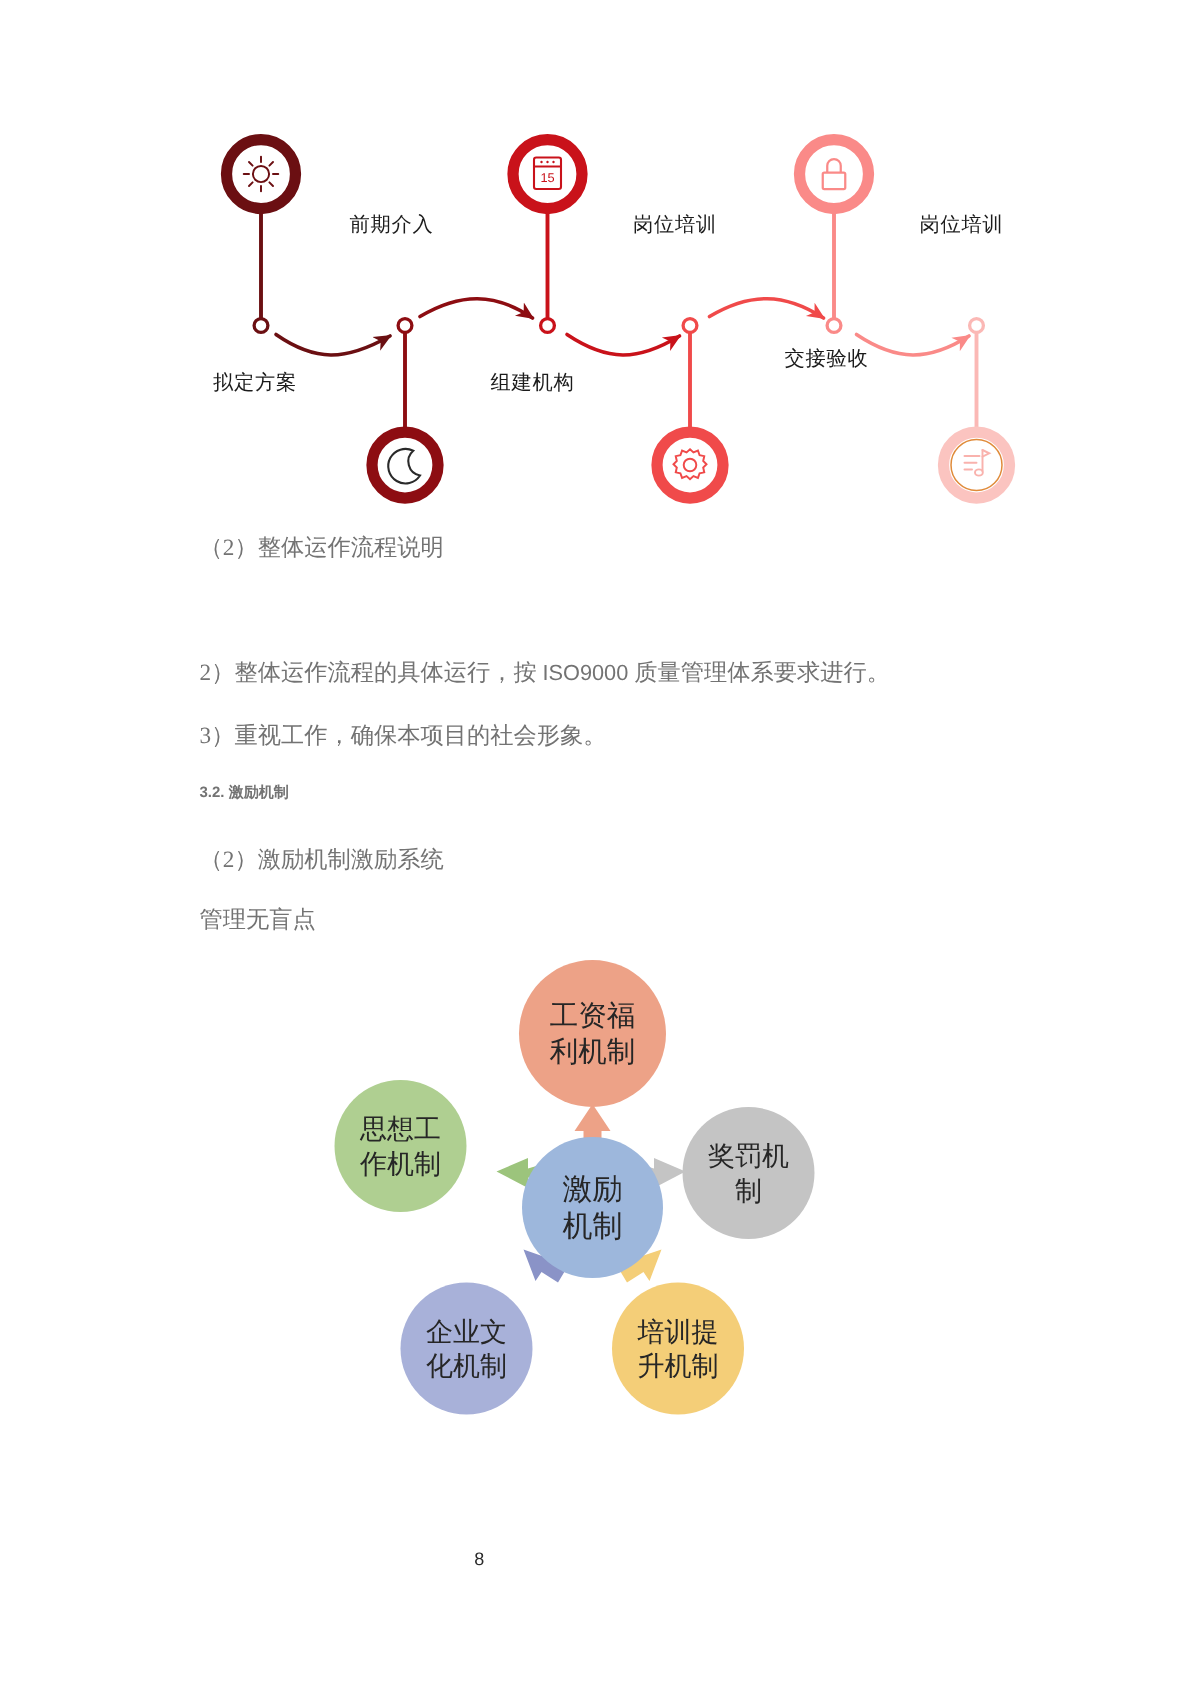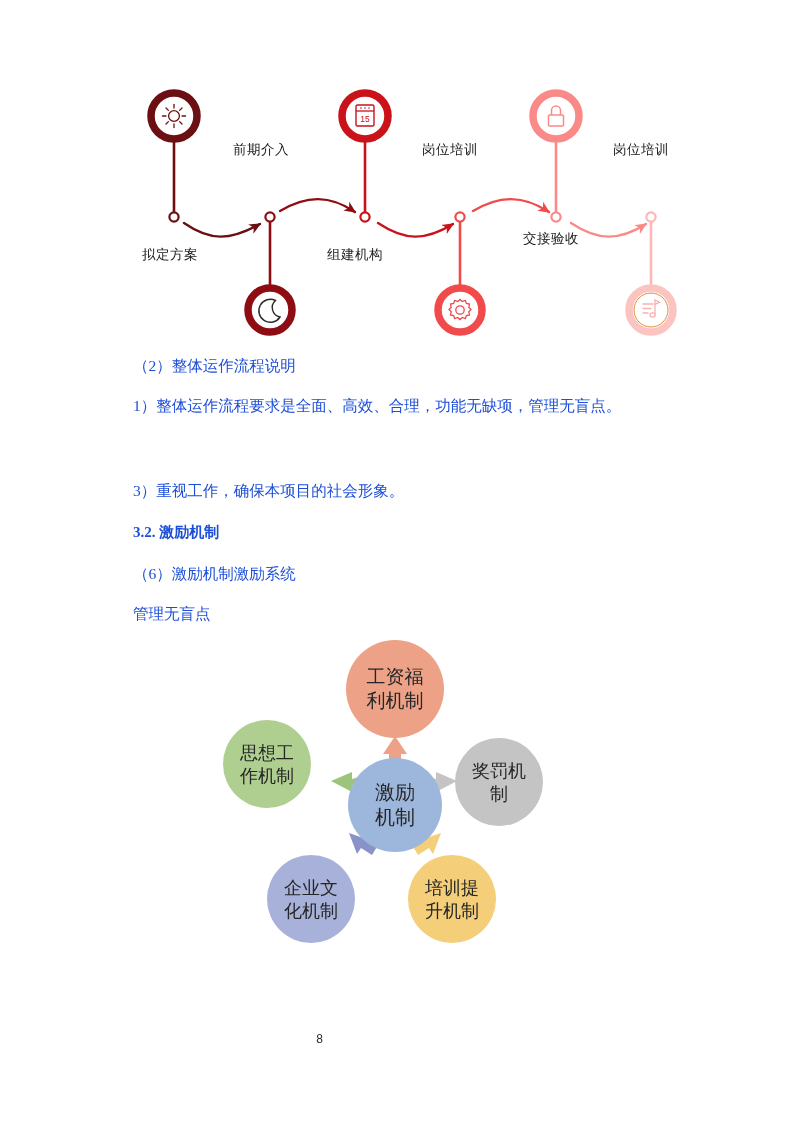"（2）整体运作流程说明" .para { color: #1d4ed8 -> #737373 }
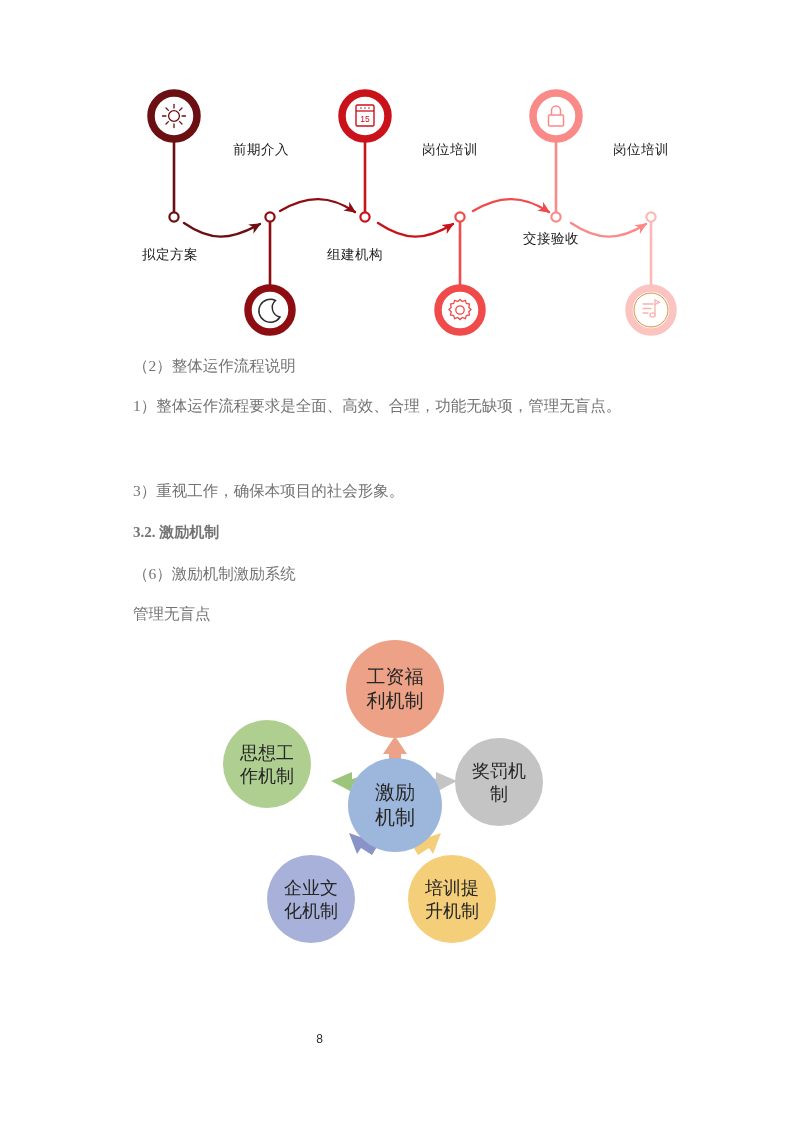"1）整体运作流程要求是全面、高效、合理，功能无缺项，管理无盲点。" div.para { html: <div>1）整体运作流程要求是全面、高效、合理，功能无缺项，管理无盲点。</div> -> none }
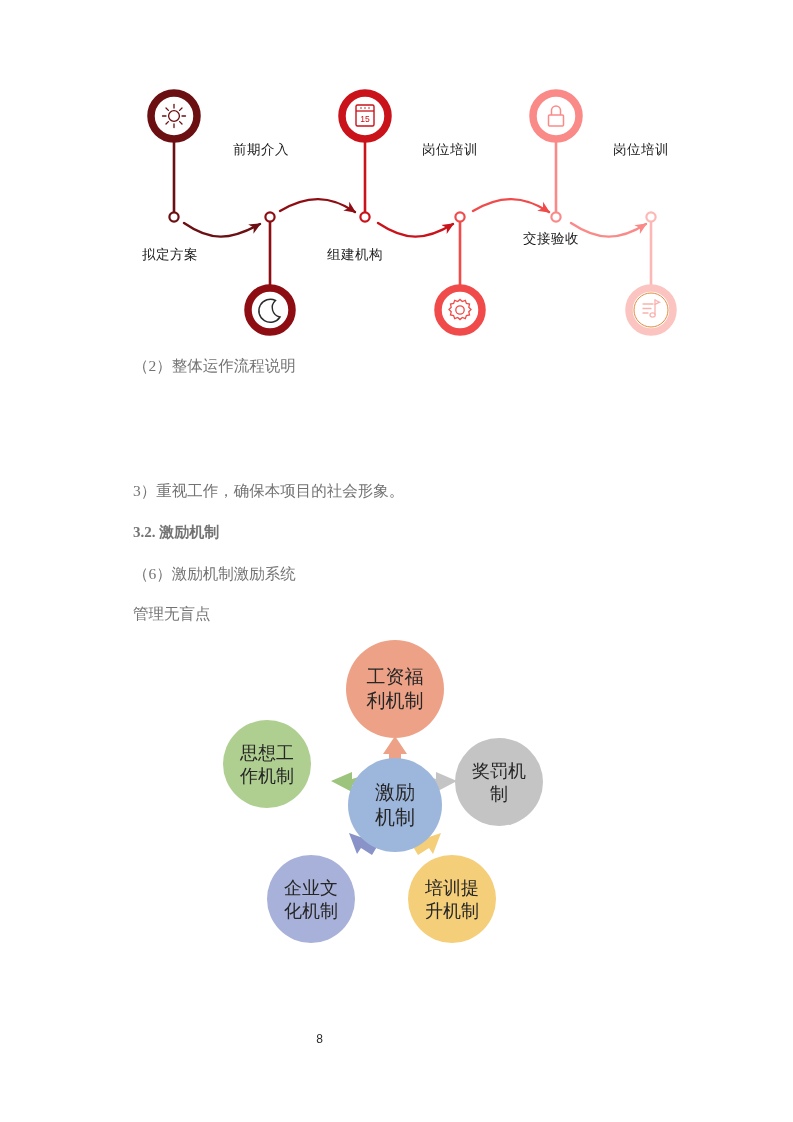"2）整体运作流程的具体运行，按 ISO9000 质量管理体系要求进行。" div.para { html: none -> <div><span>2）整体运作流程的具体运行，按 </span><span>ISO9000</span><span> 质量管理体系要求进行。</span></div> }
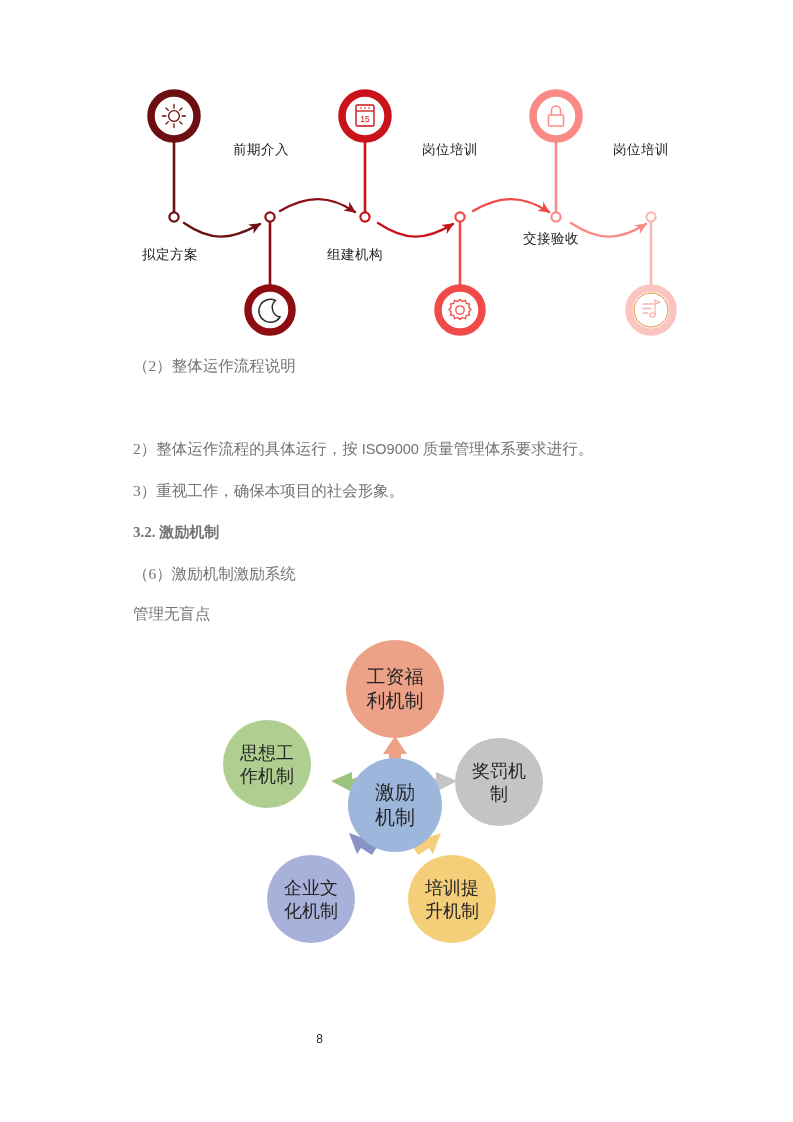"3.2. 激励机制" .para.heading { font-family: Liberation Serif, serif -> Liberation Sans, sans-serif; font-size: 15px -> 10px }
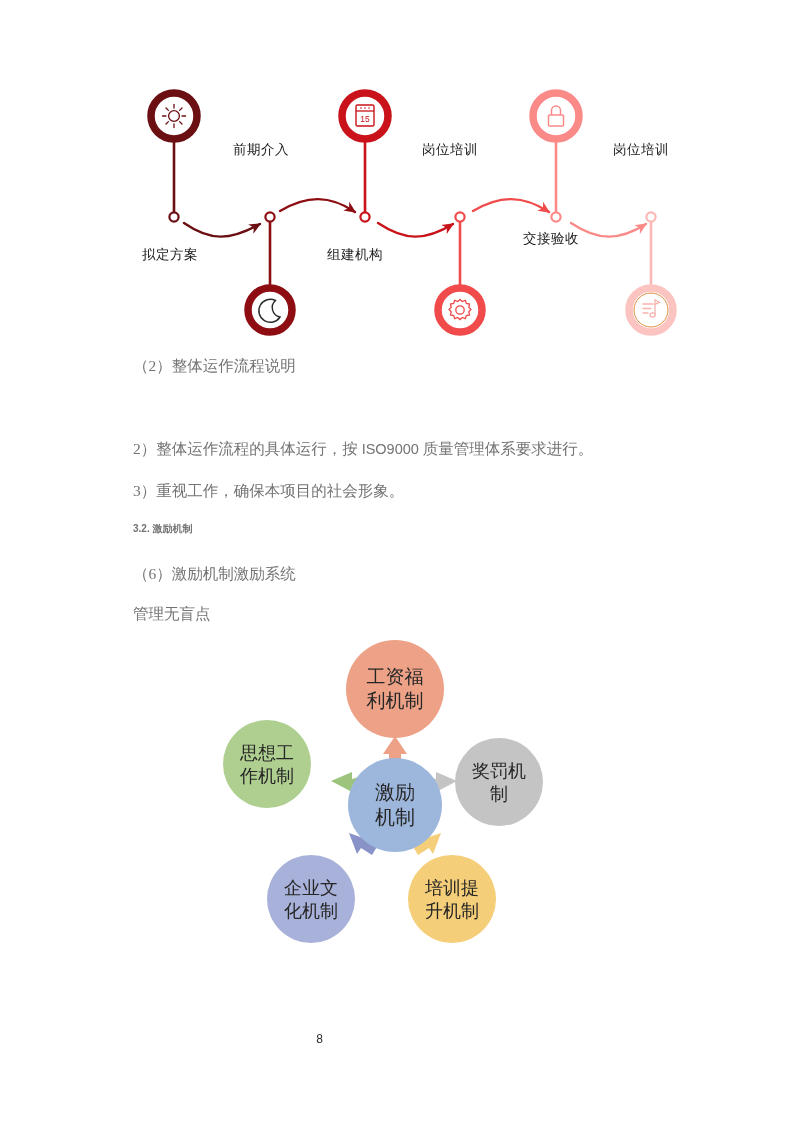"（6）激励机制激励系统" div.para { text: 6 -> 2 }
